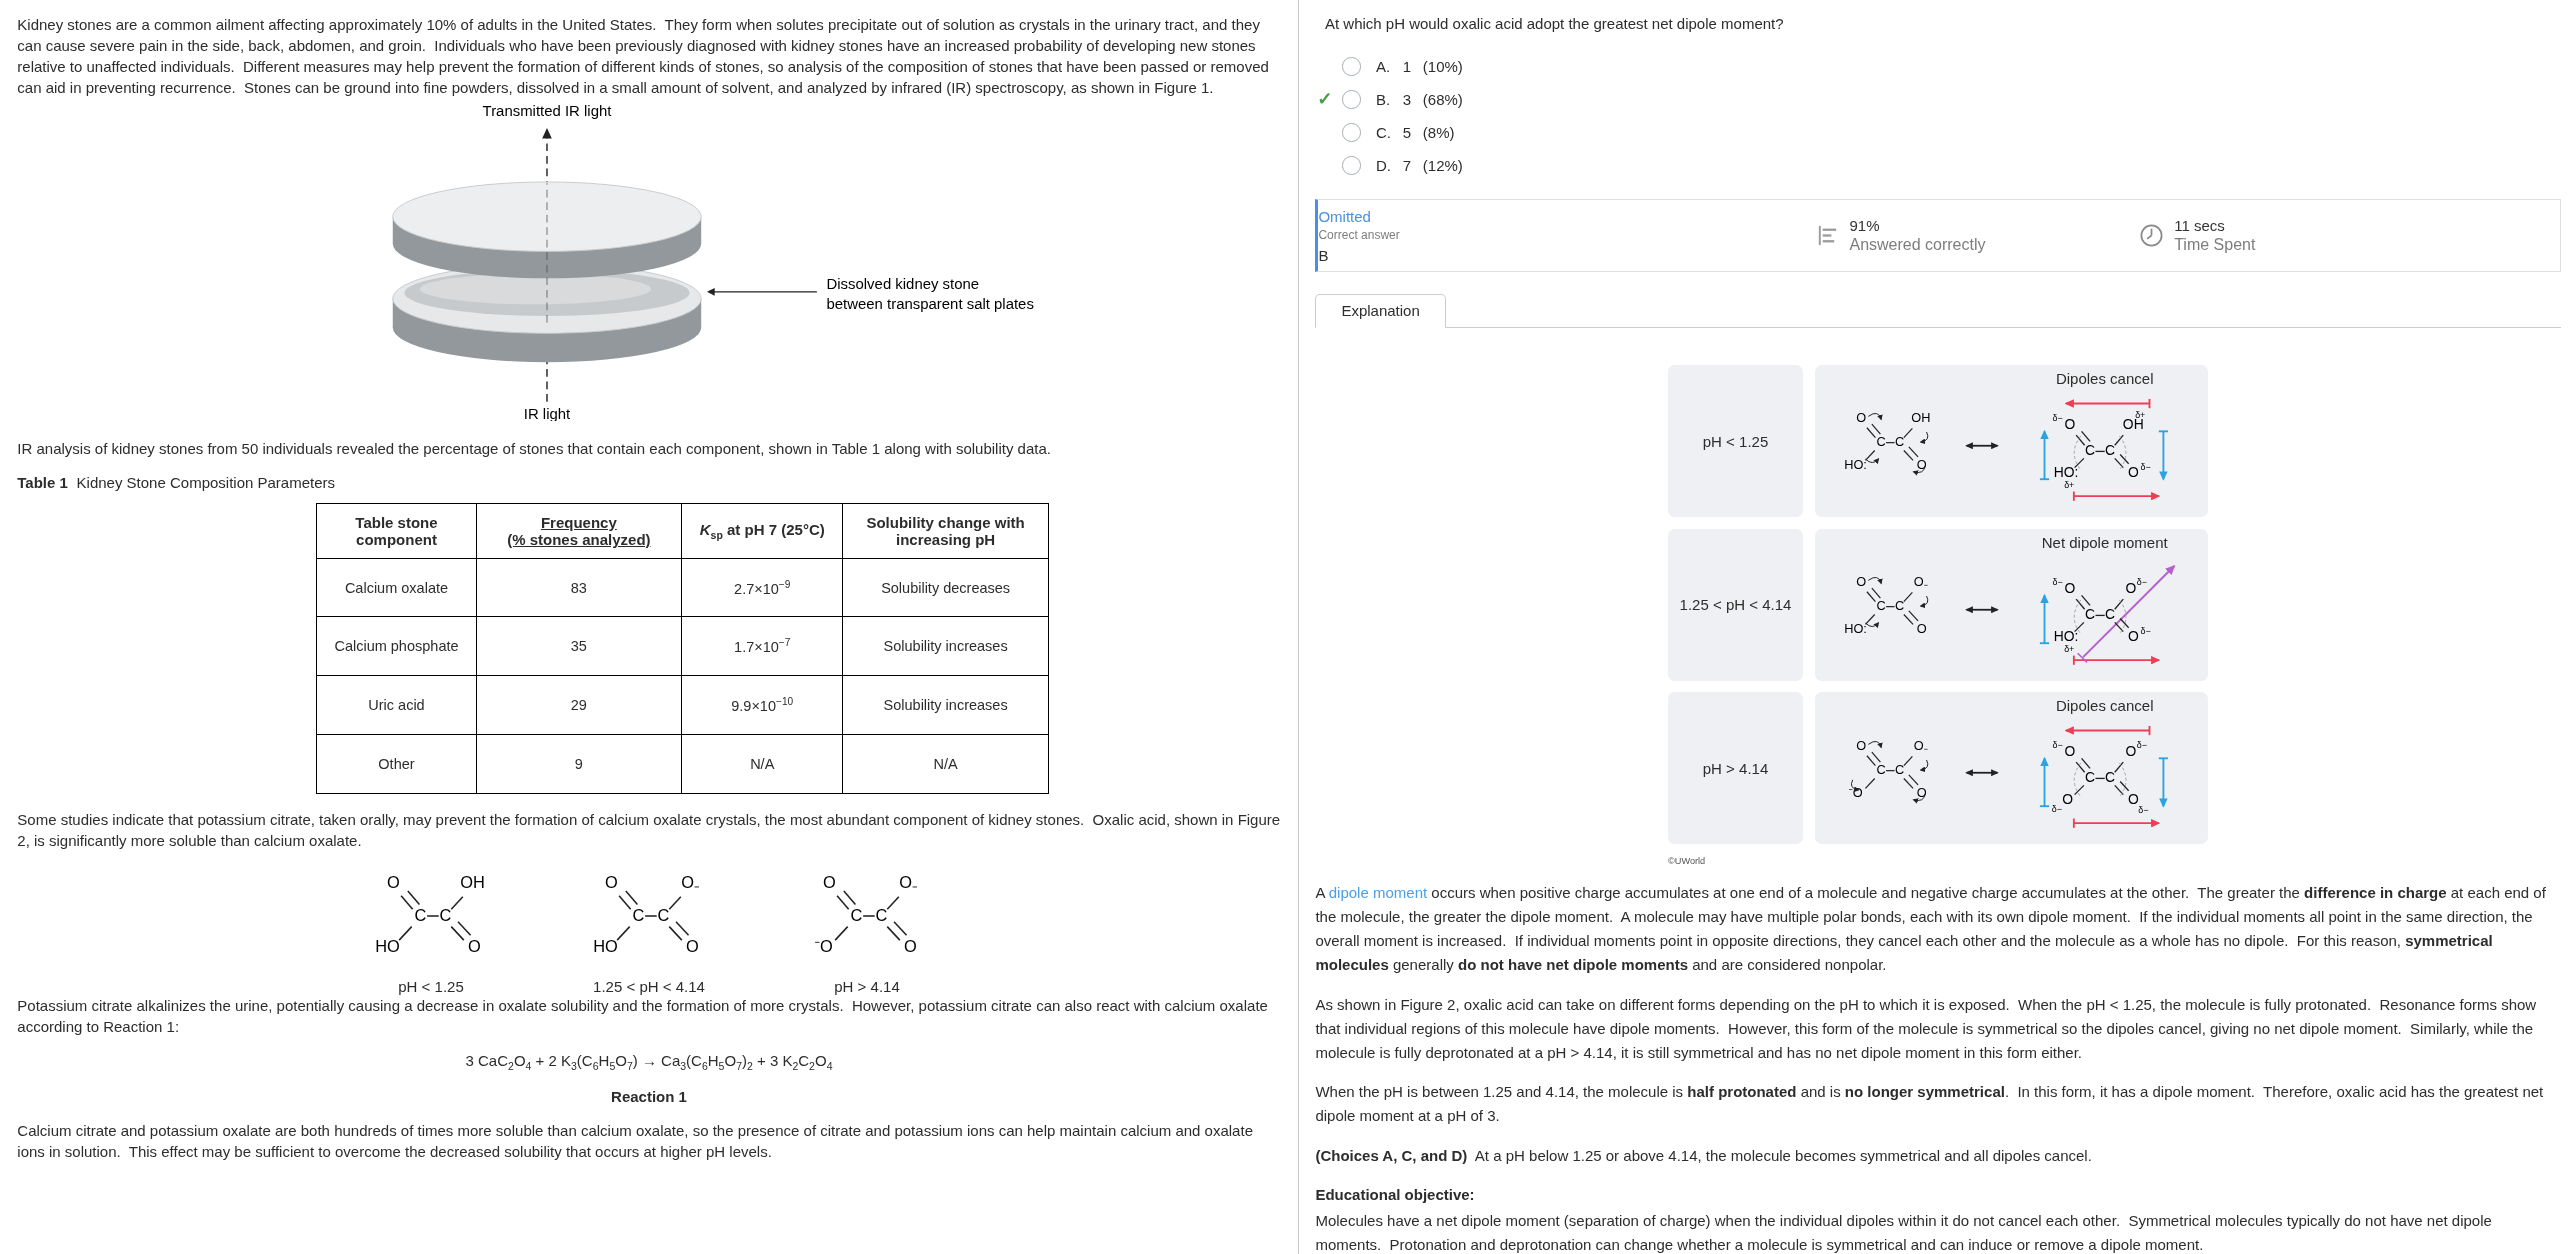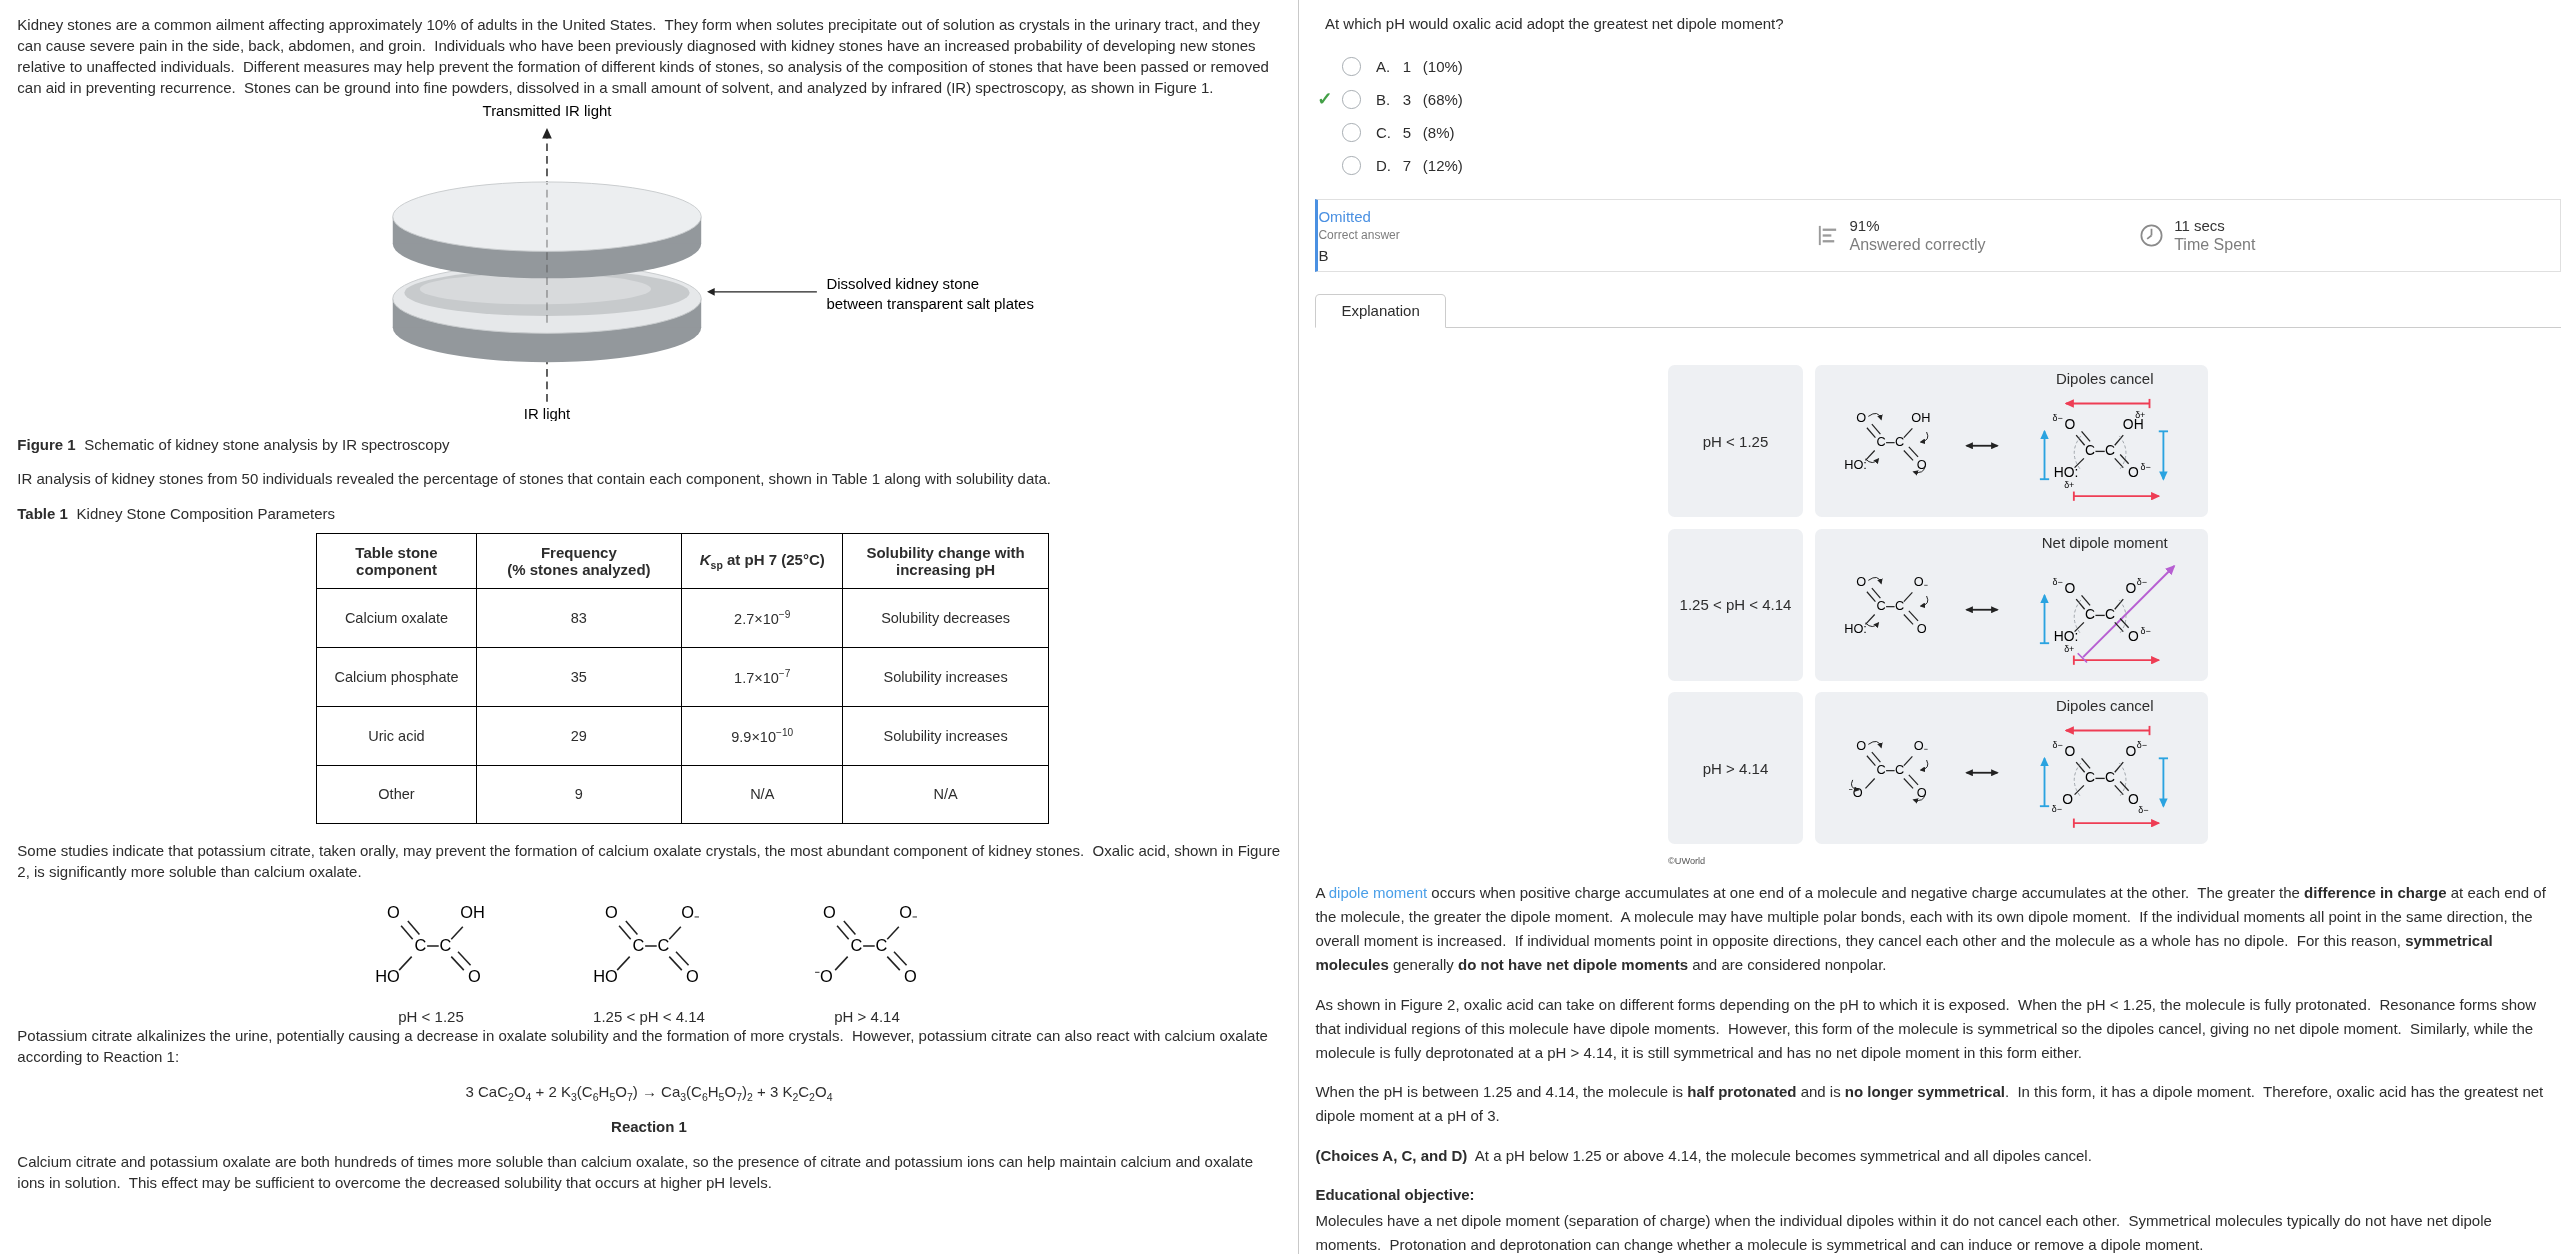"Figure 1 Schematic of kidney" p.caption { html: <p> <span>Figure 1</span><span>Schematic of kidney stone analysis by IR spectroscopy</span> </p> -> none }
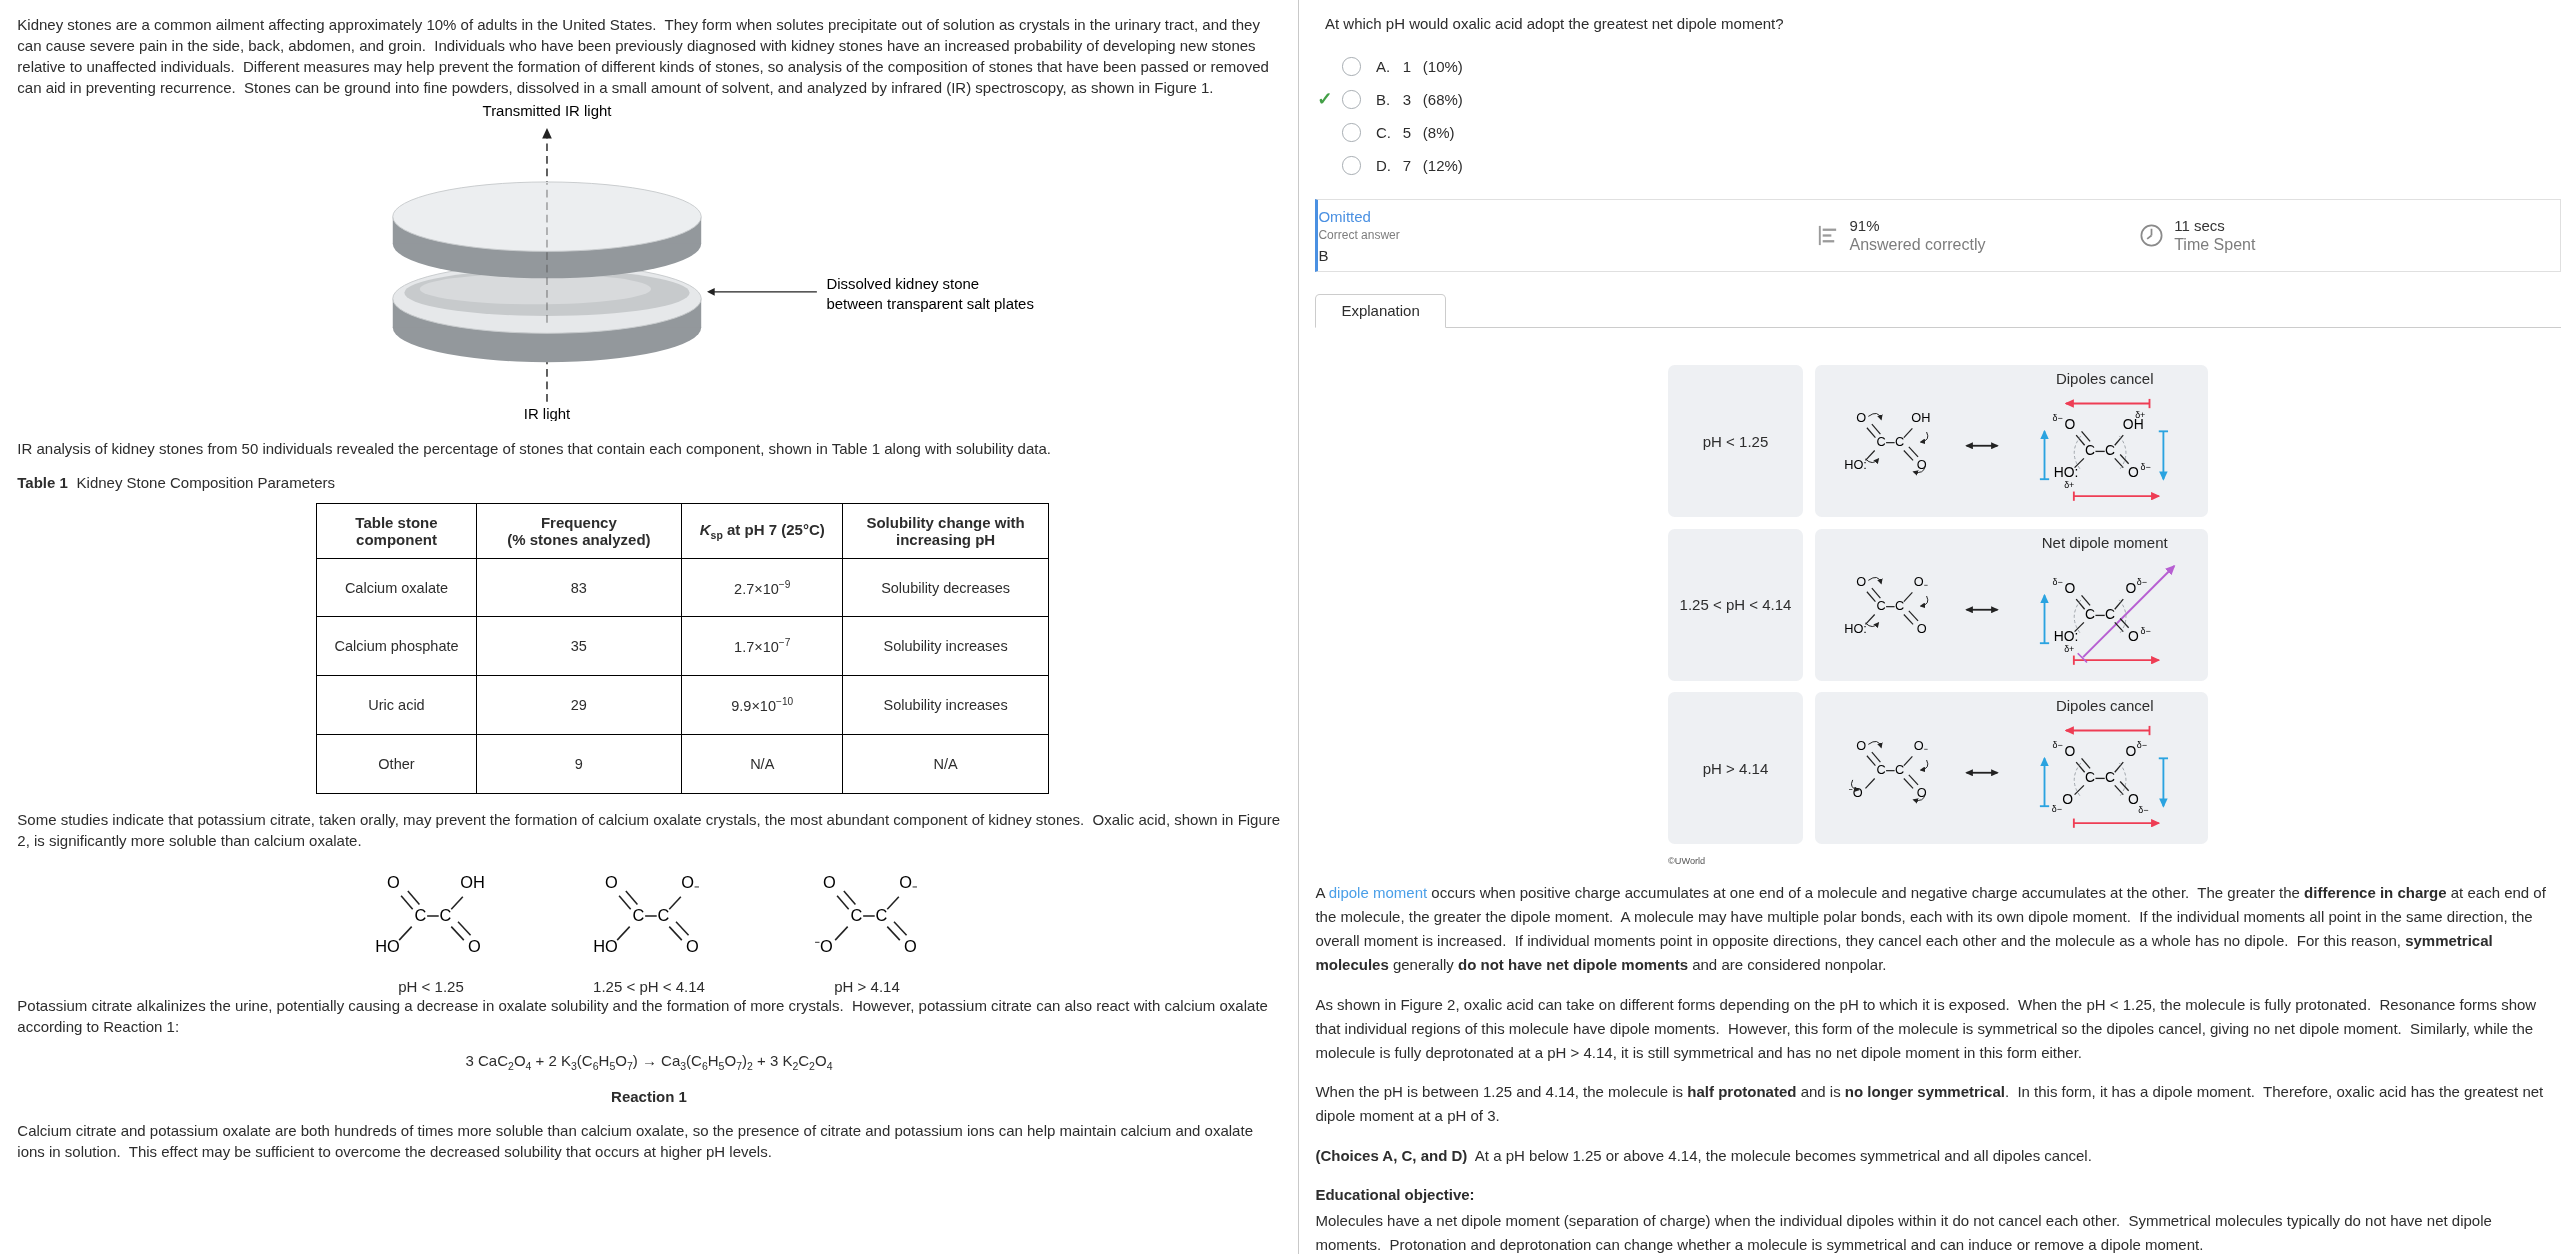"Frequency" .t1 .c1 { text-decoration: none -> underline }
